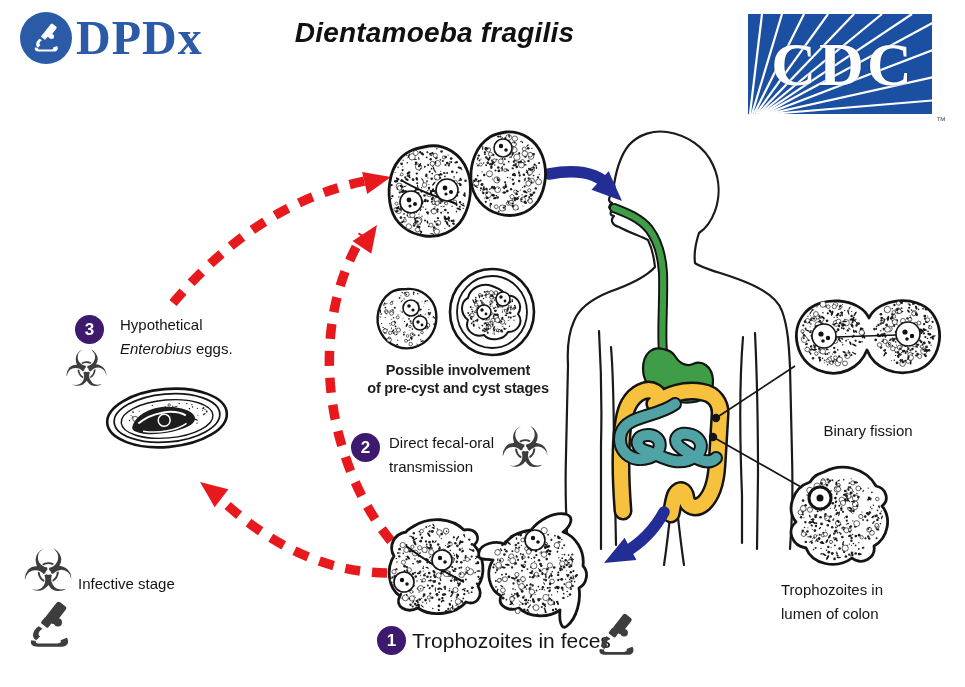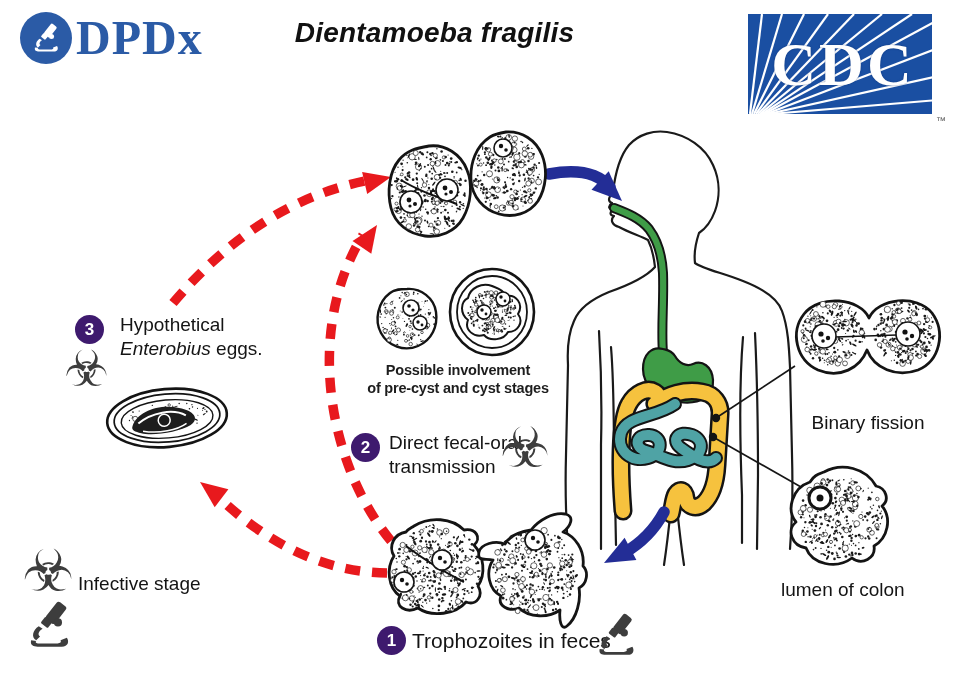"Hypothetical" .lbl { font-size: 19px -> 15px }
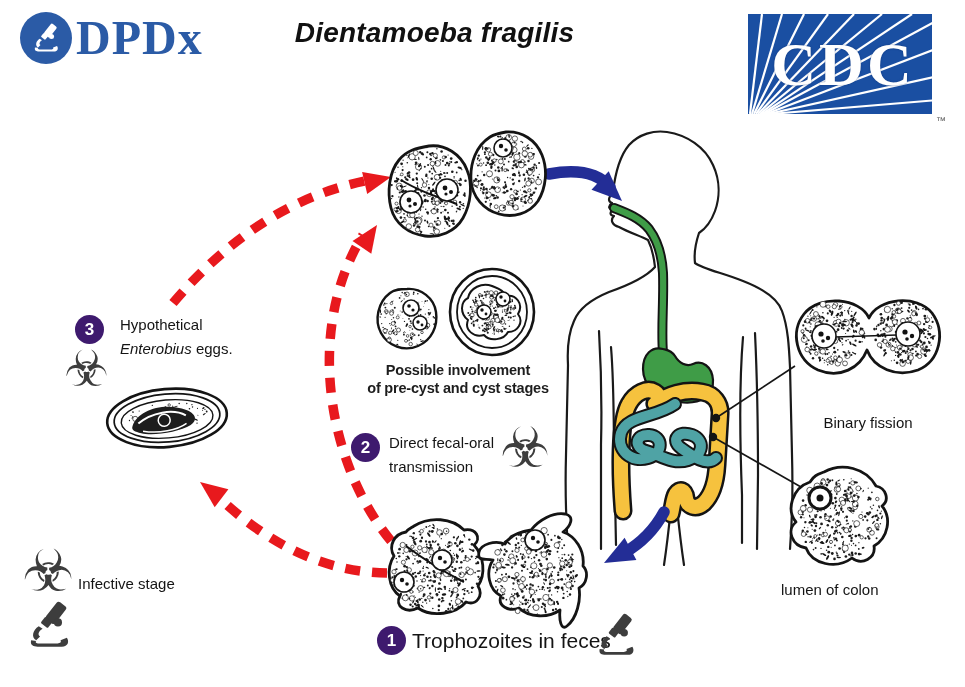"Binary fission" .center { margin-top: none -> 8px }
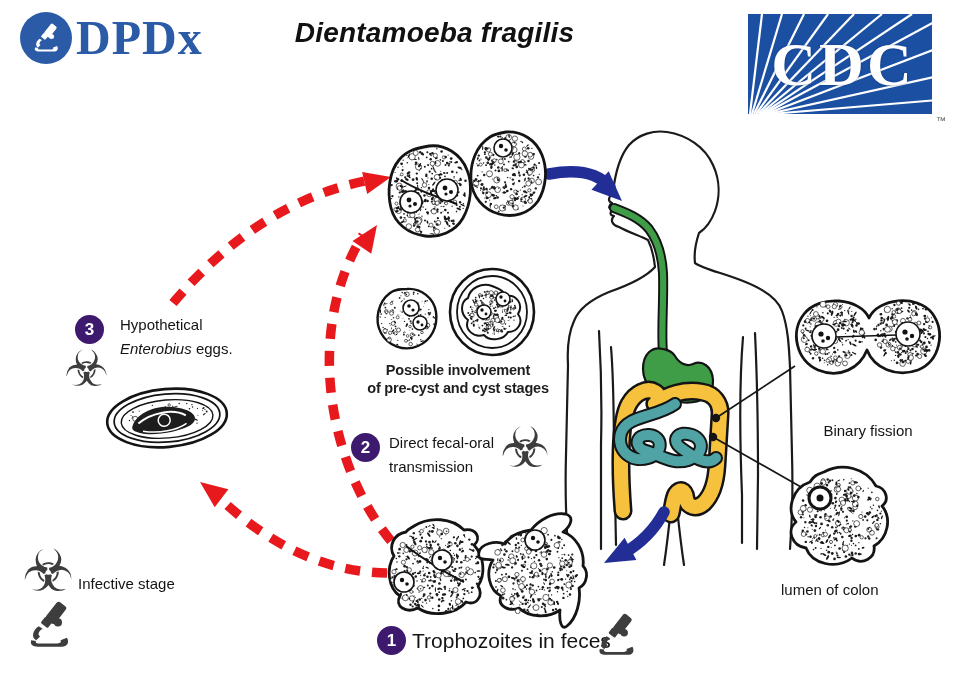"Trophozoites in" div { html: none -> <div>Trophozoites in</div> }
